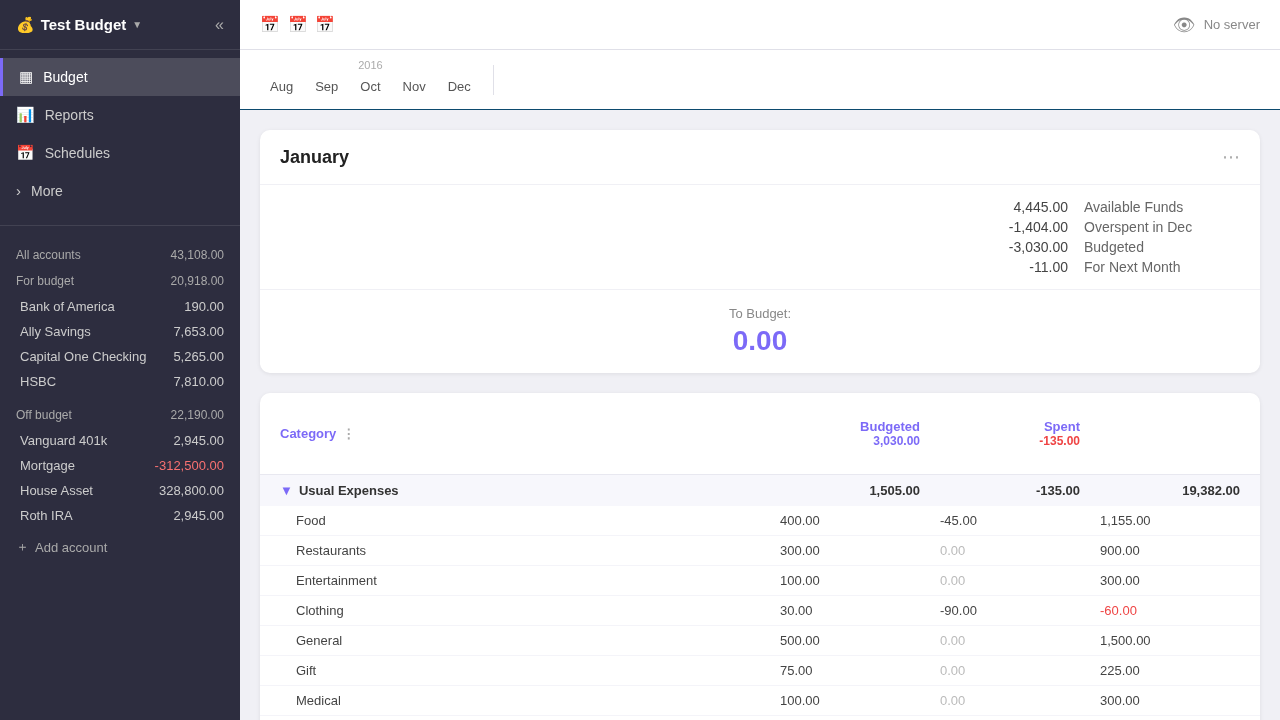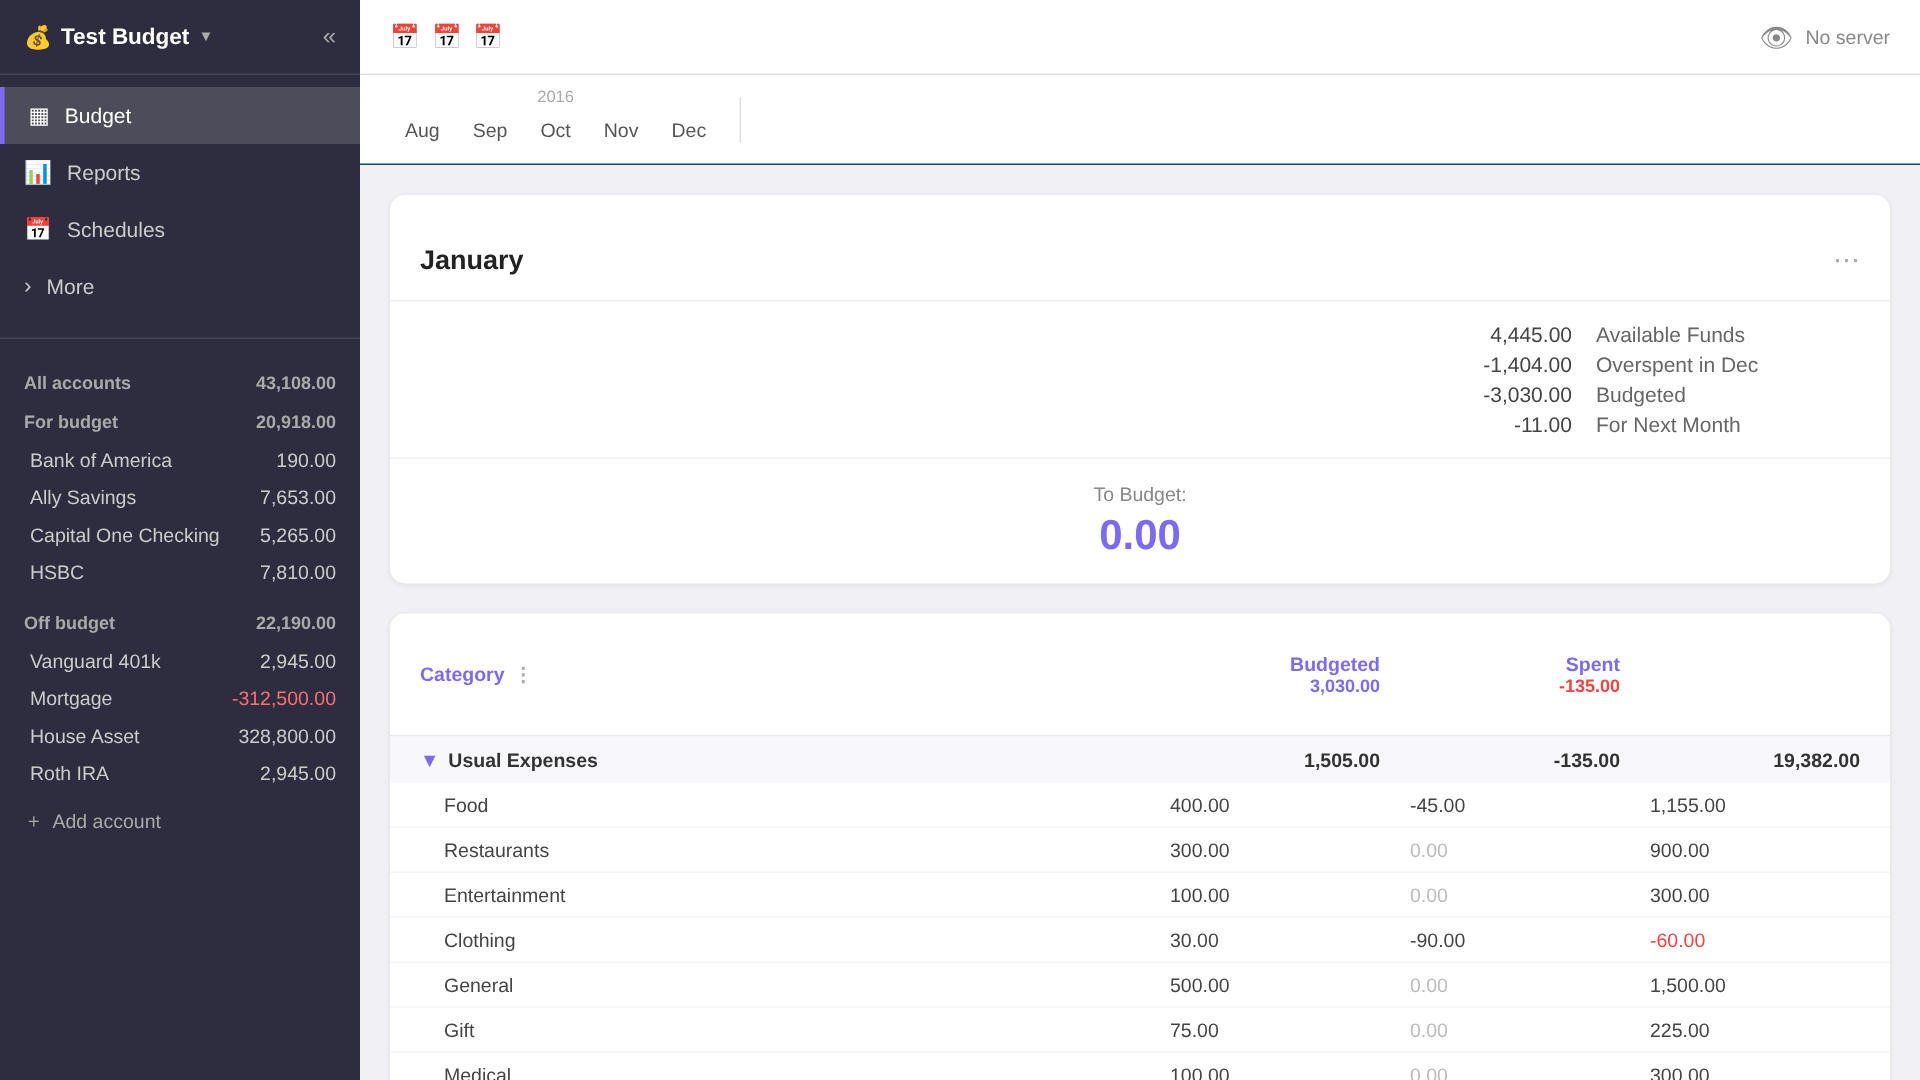"January" .summary-header { margin-top: 16px -> none }
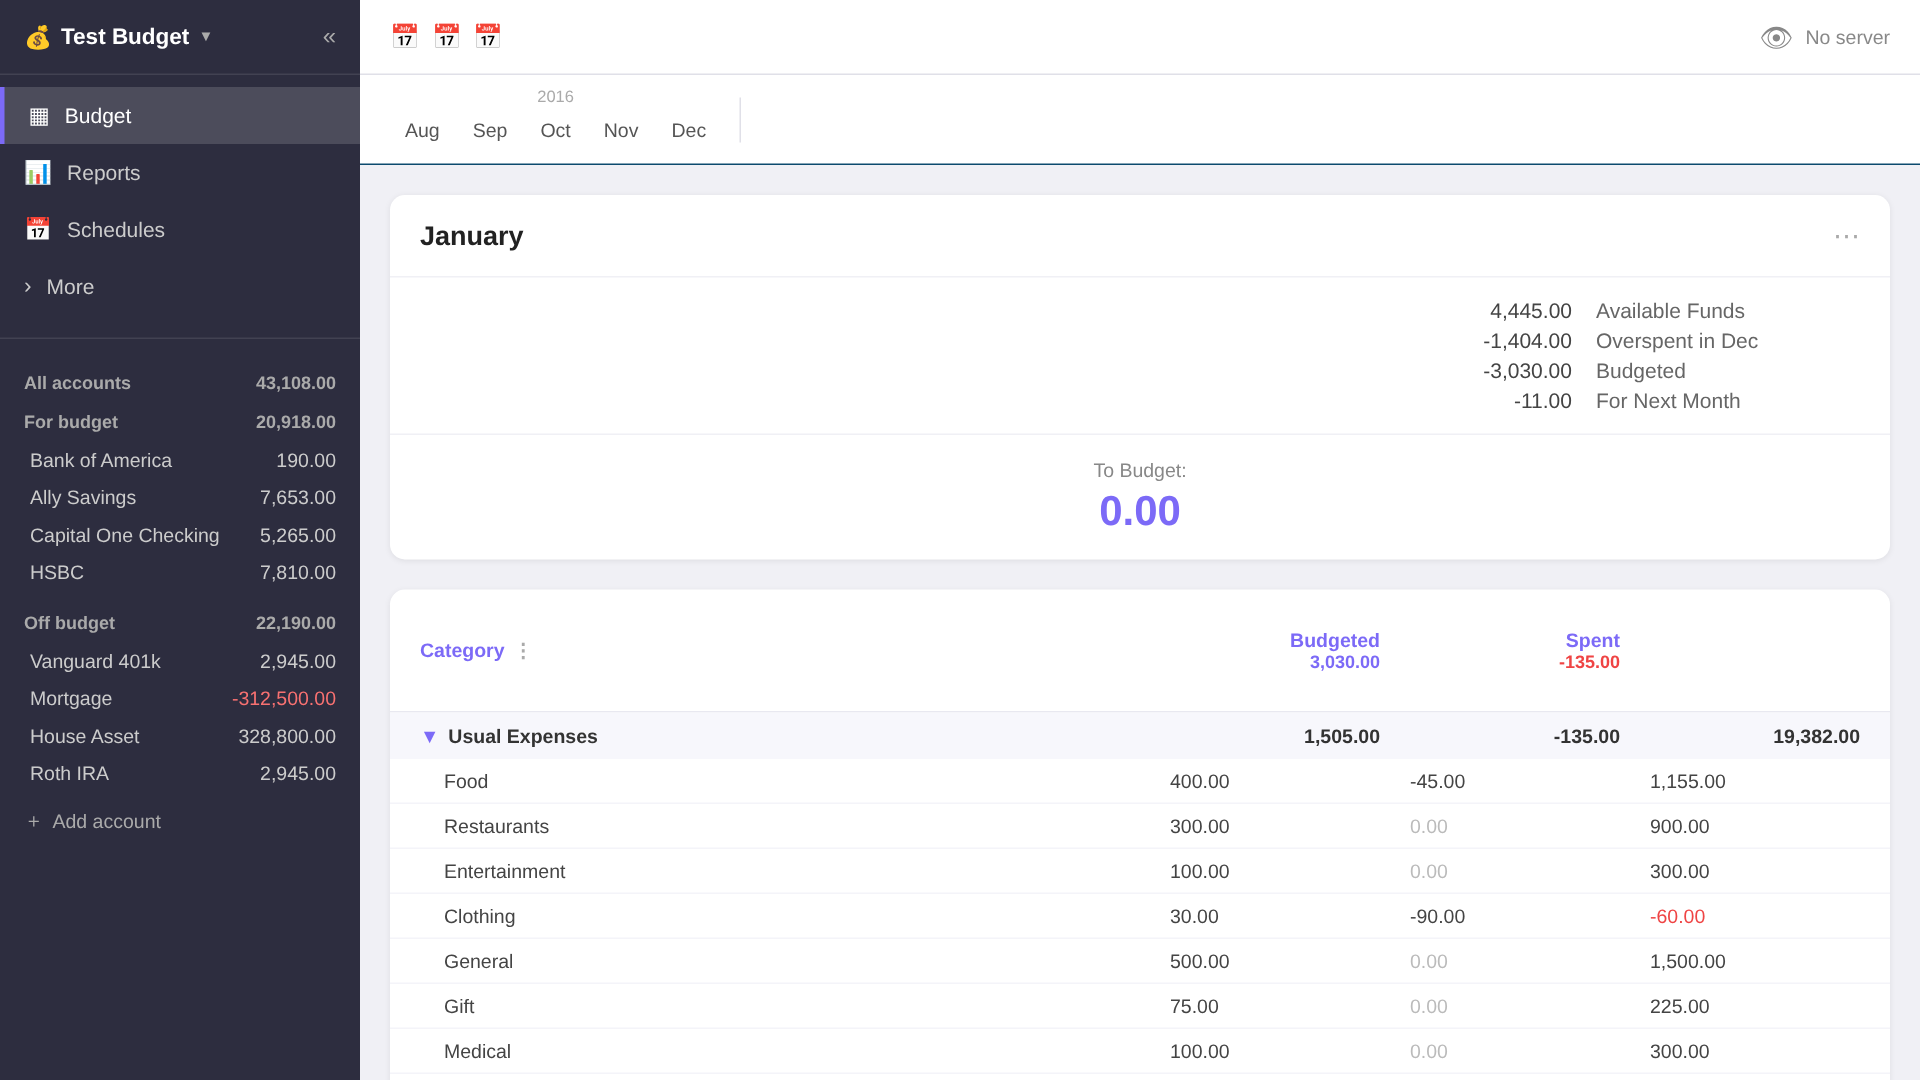"4,445.00" .summary-stats { padding: 14px 36px -> 14px 16px }
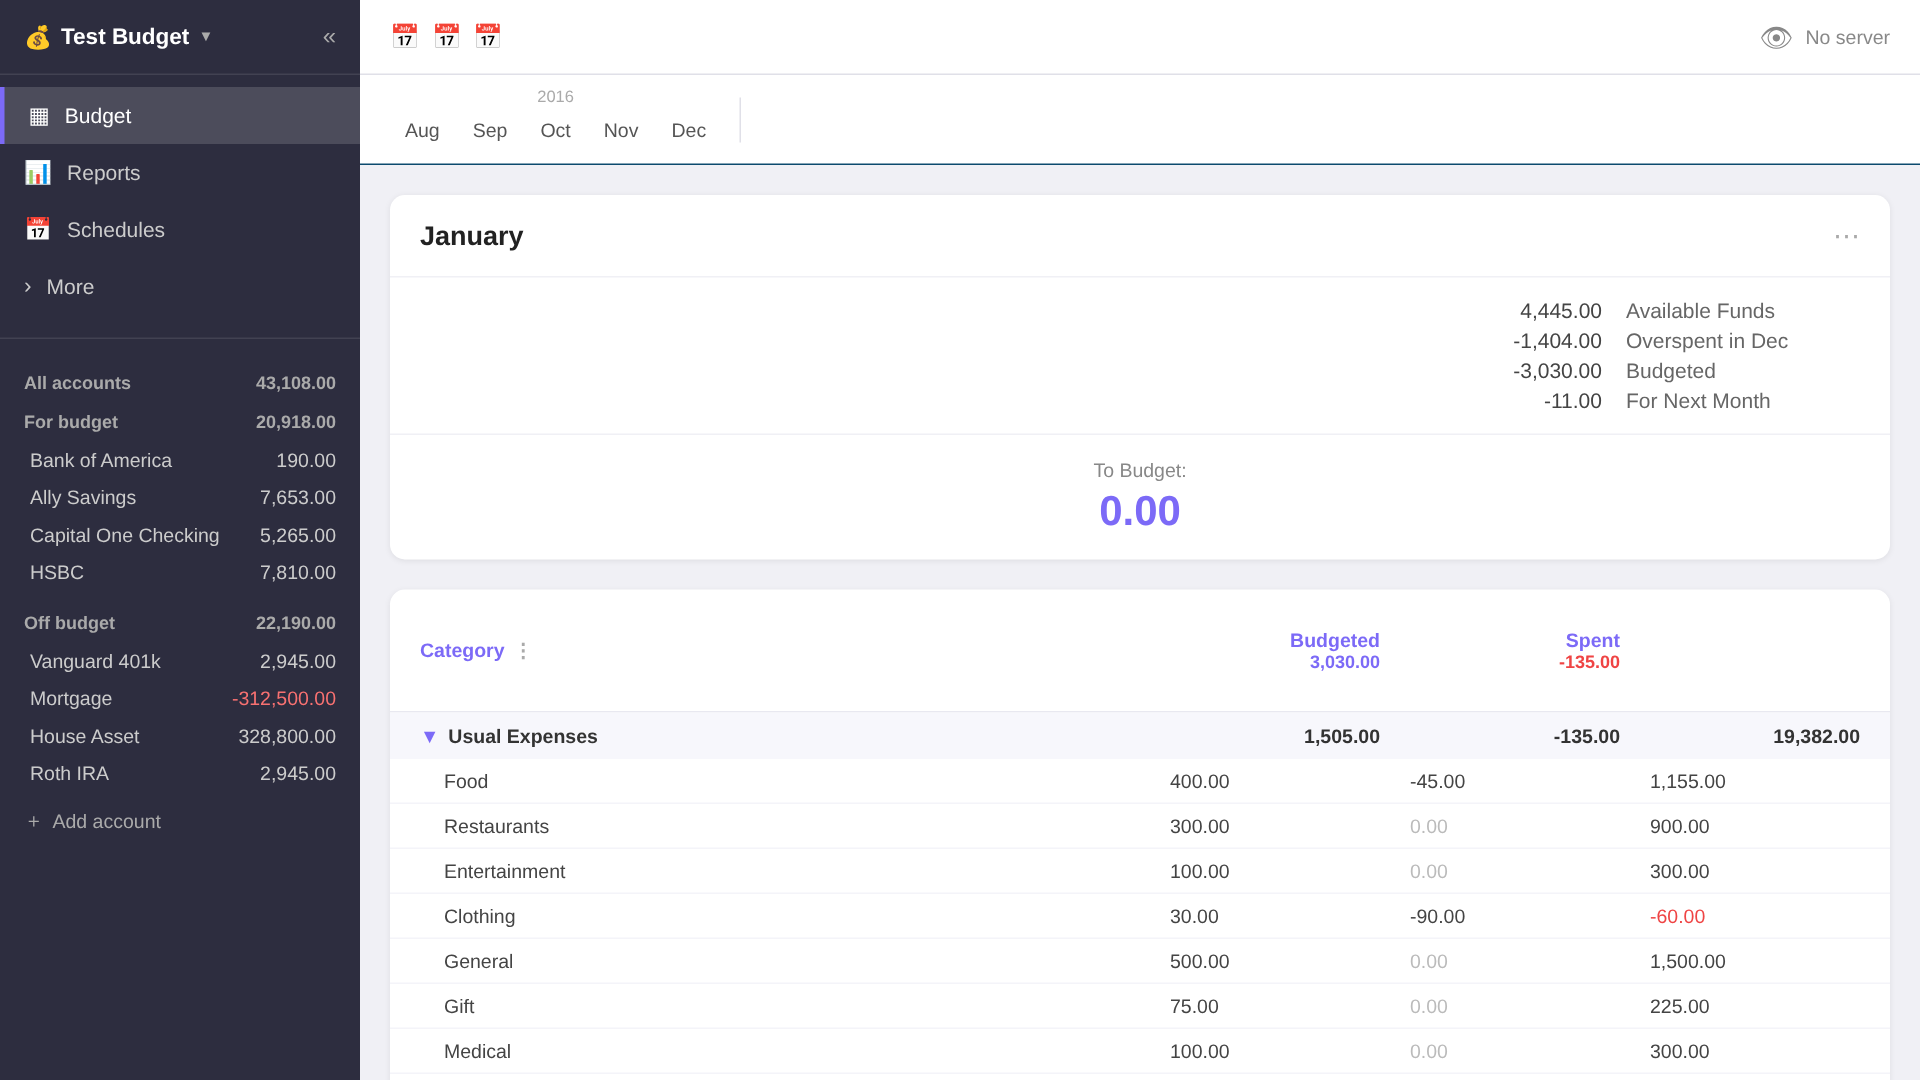"All accounts" .account-group-header { font-weight: 700 -> 400 }
